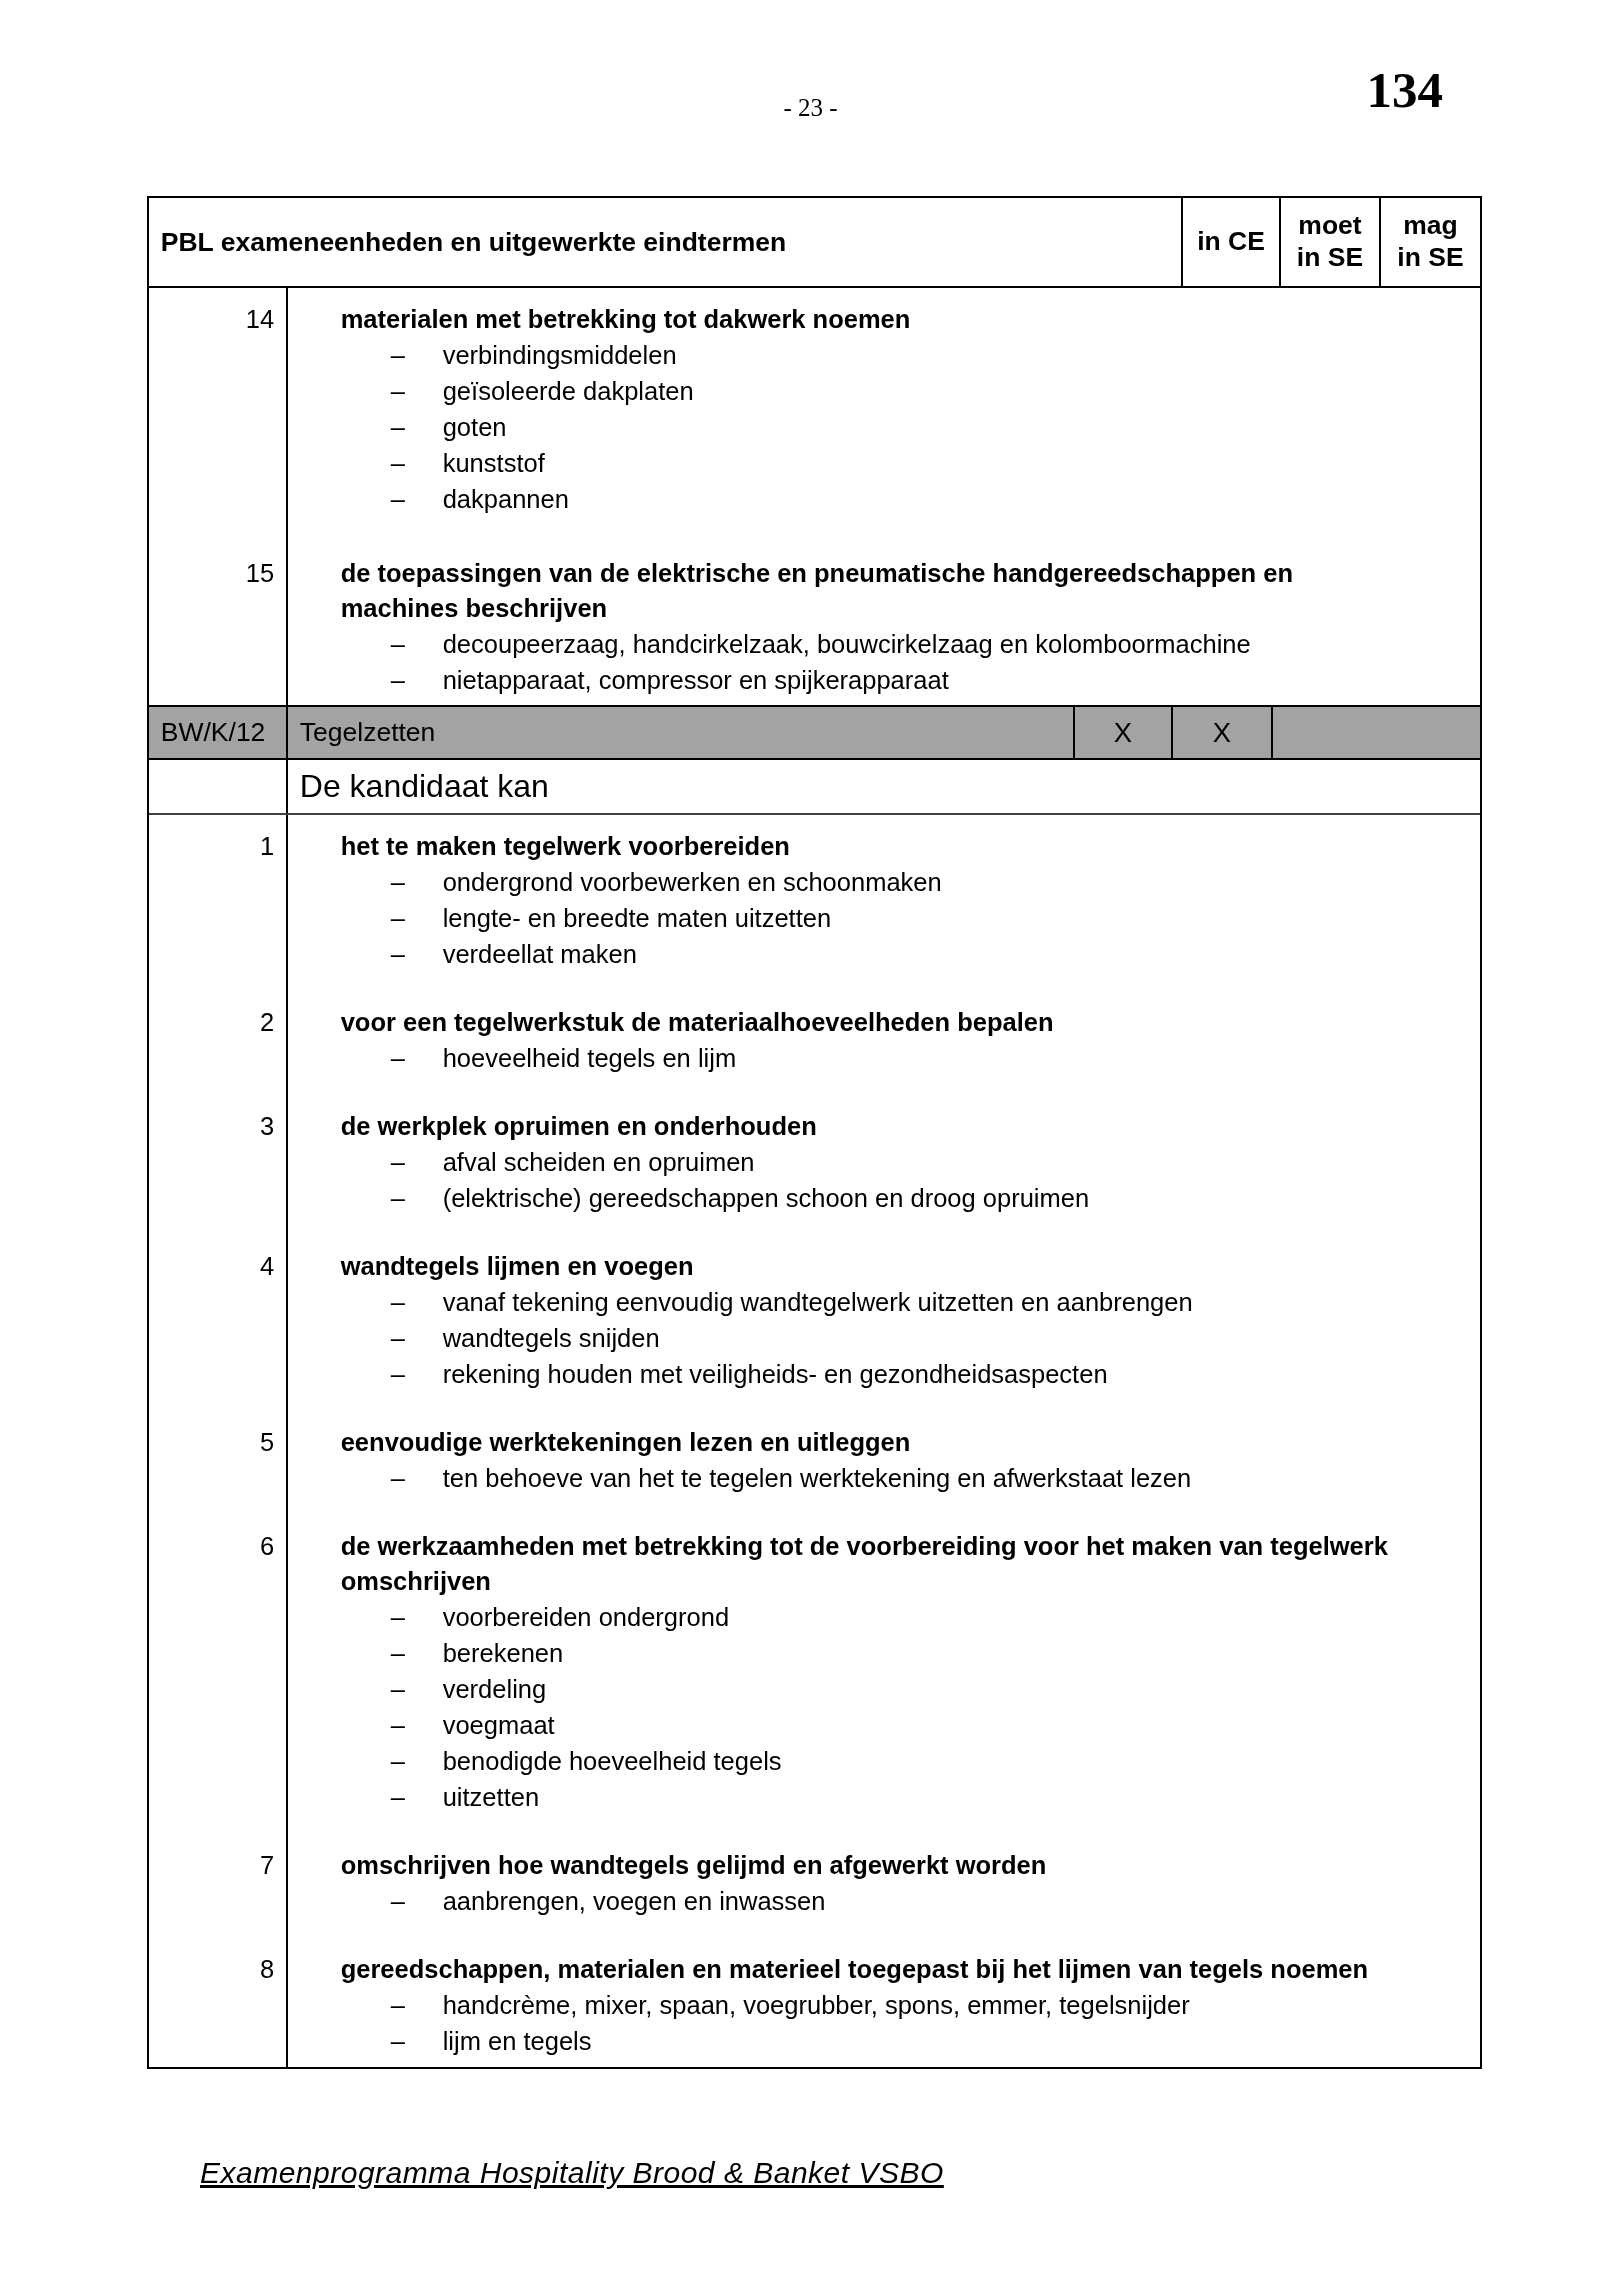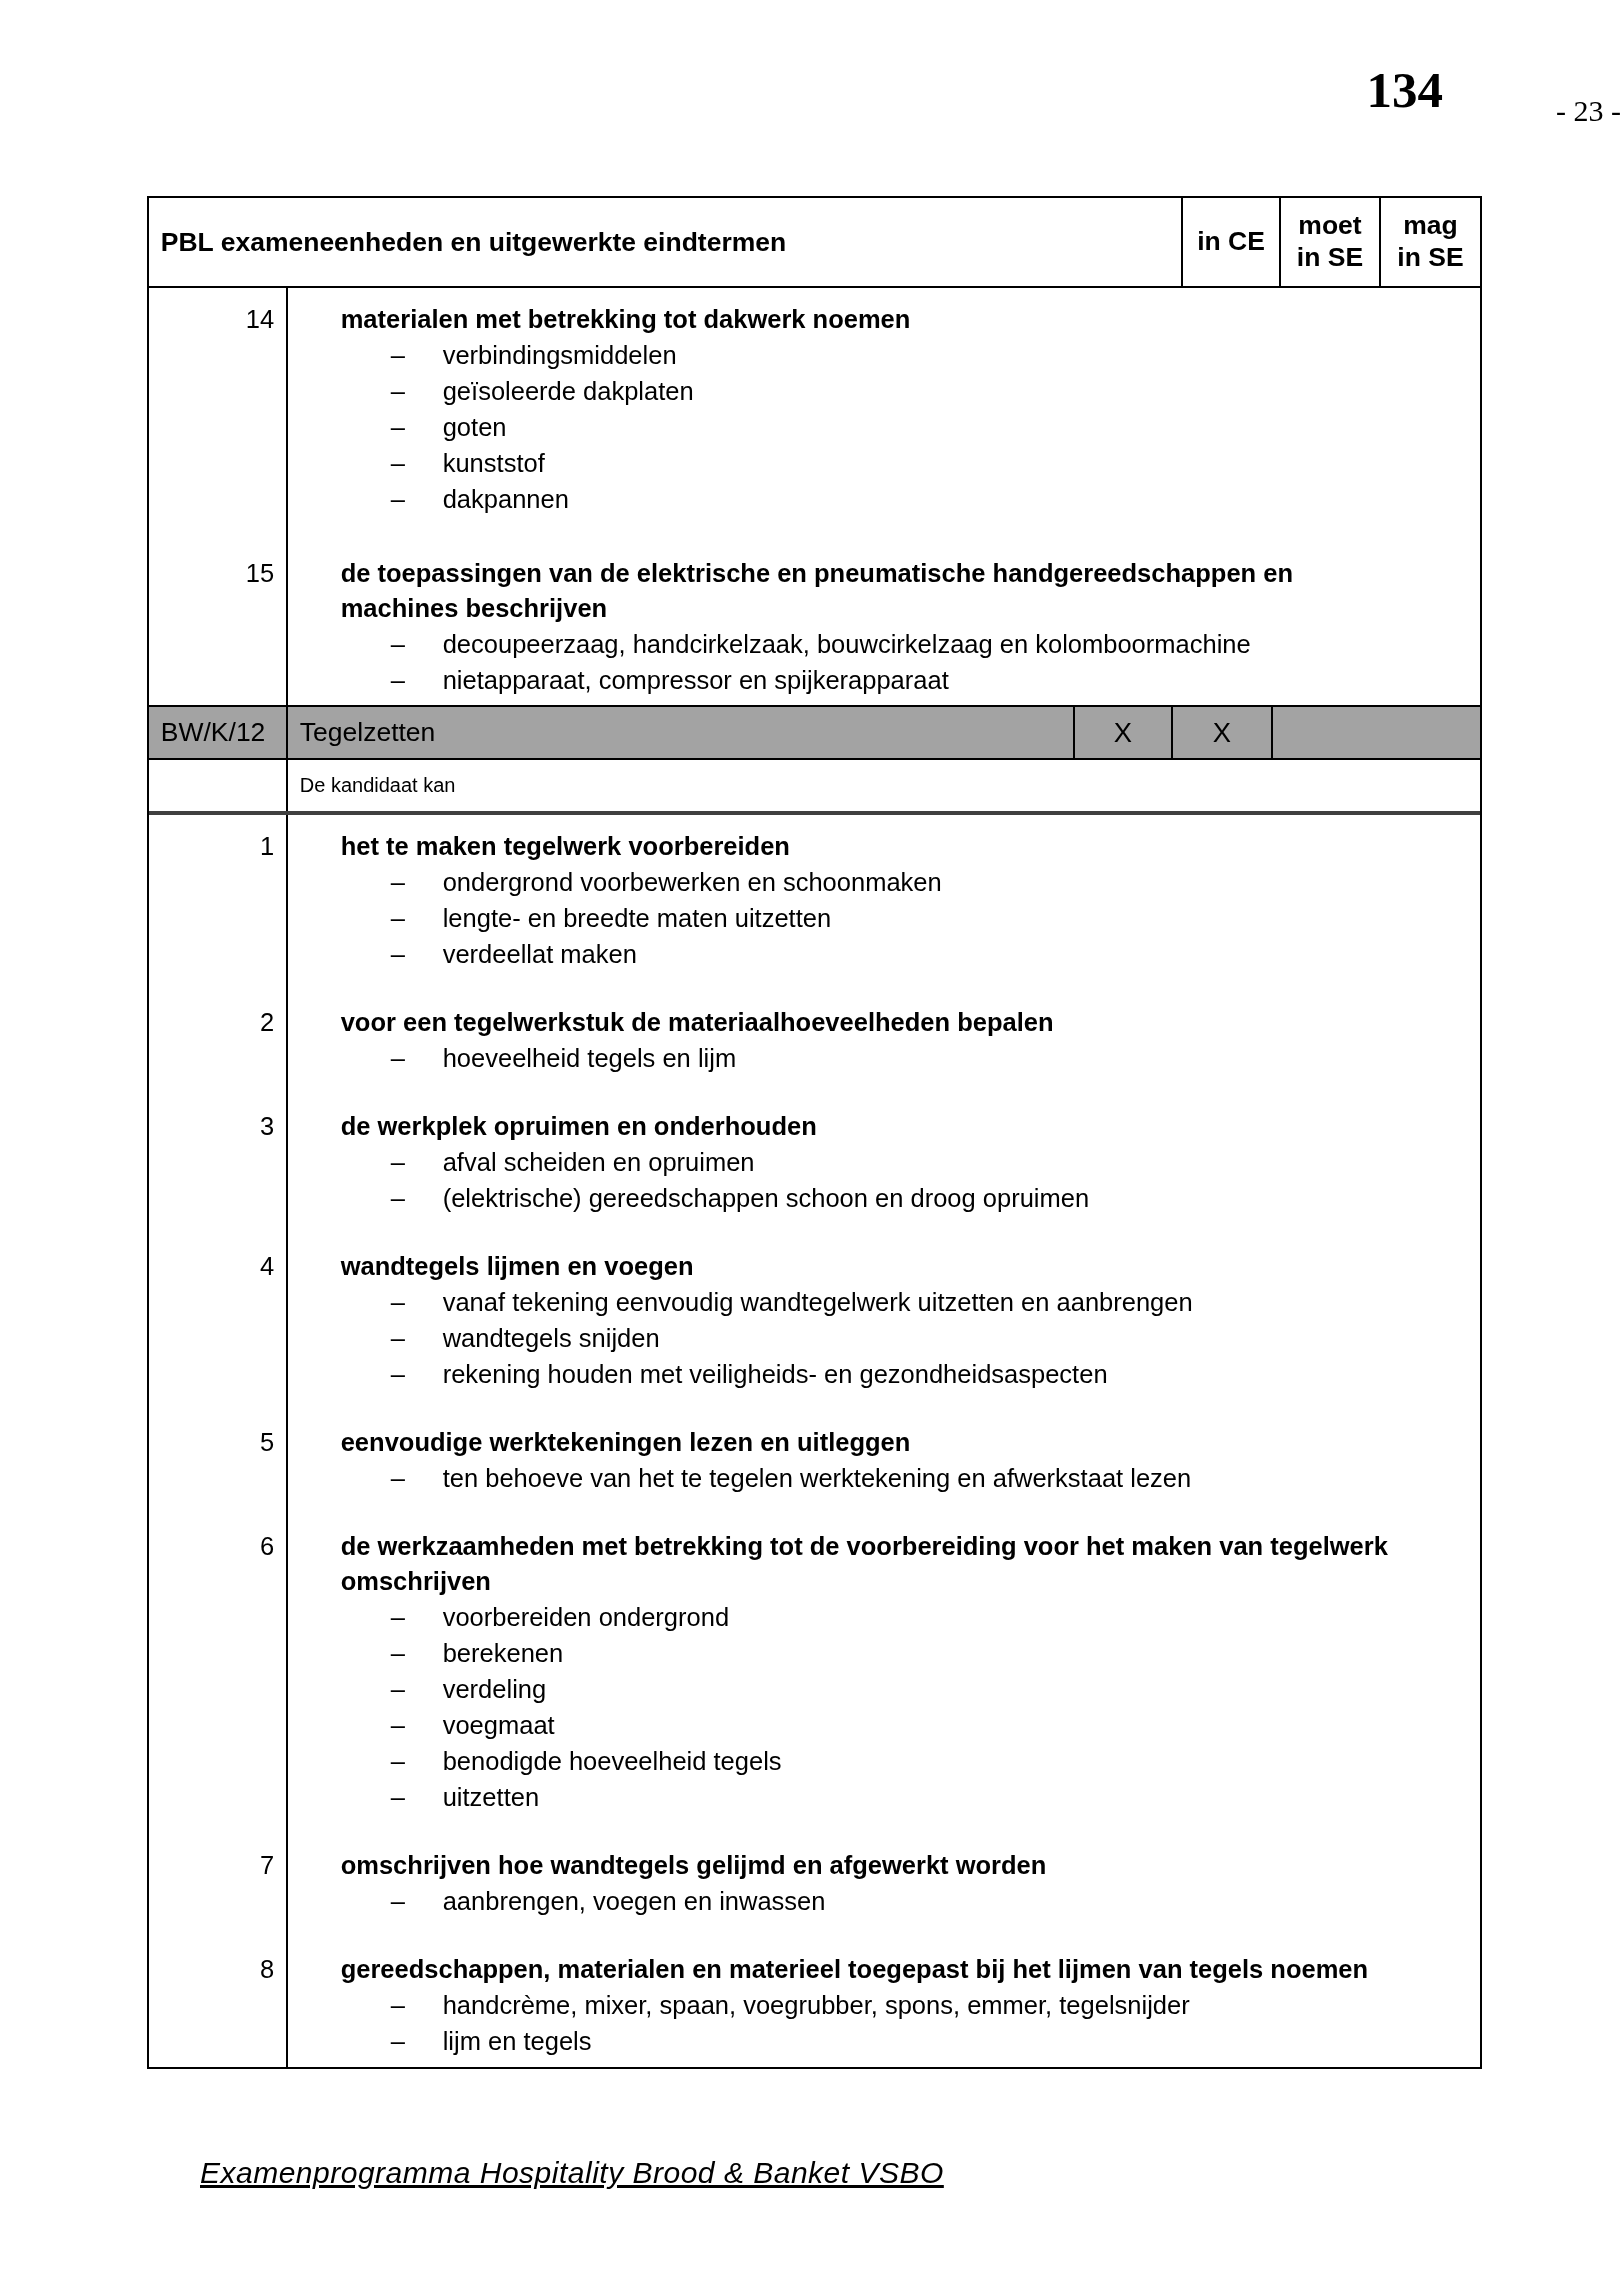"- 23 -" .page-num-center { font-size: 30px -> 25px; text-align: right -> center }
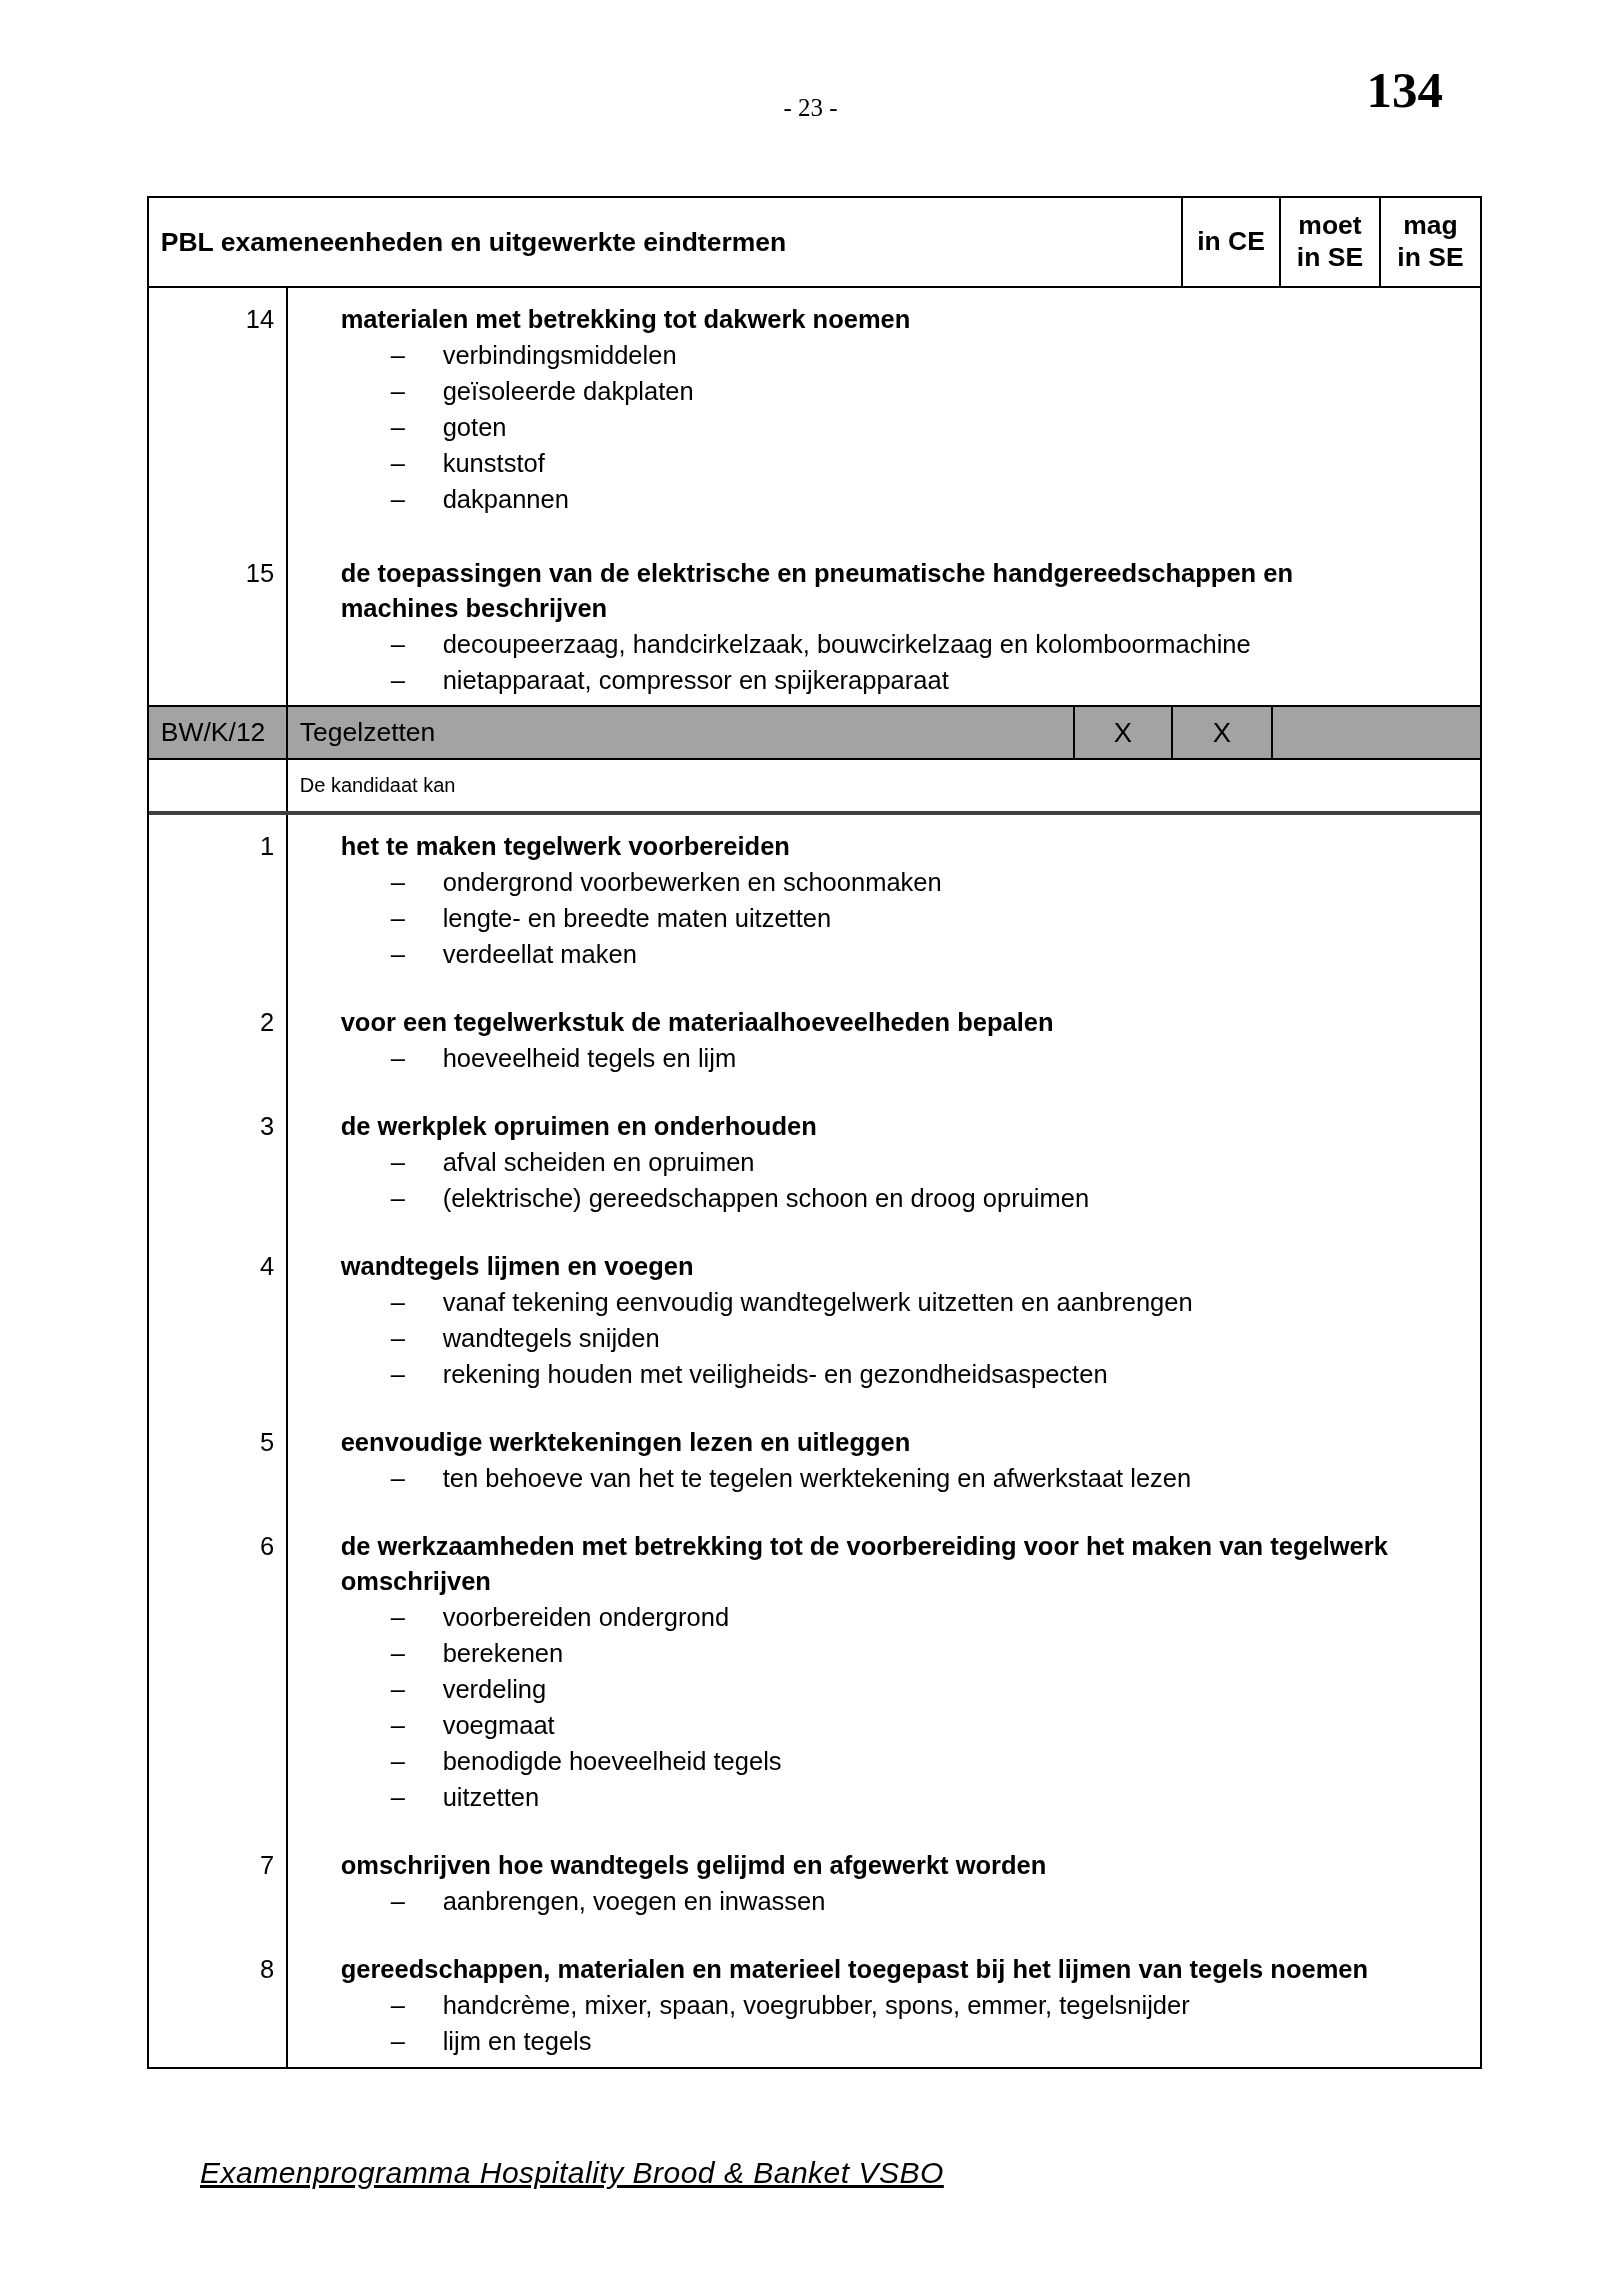"De kandidaat kan" .row.intro-row { border-bottom: 4px solid #404040 -> 2px solid #404040; font-size: 20px -> 32px }
